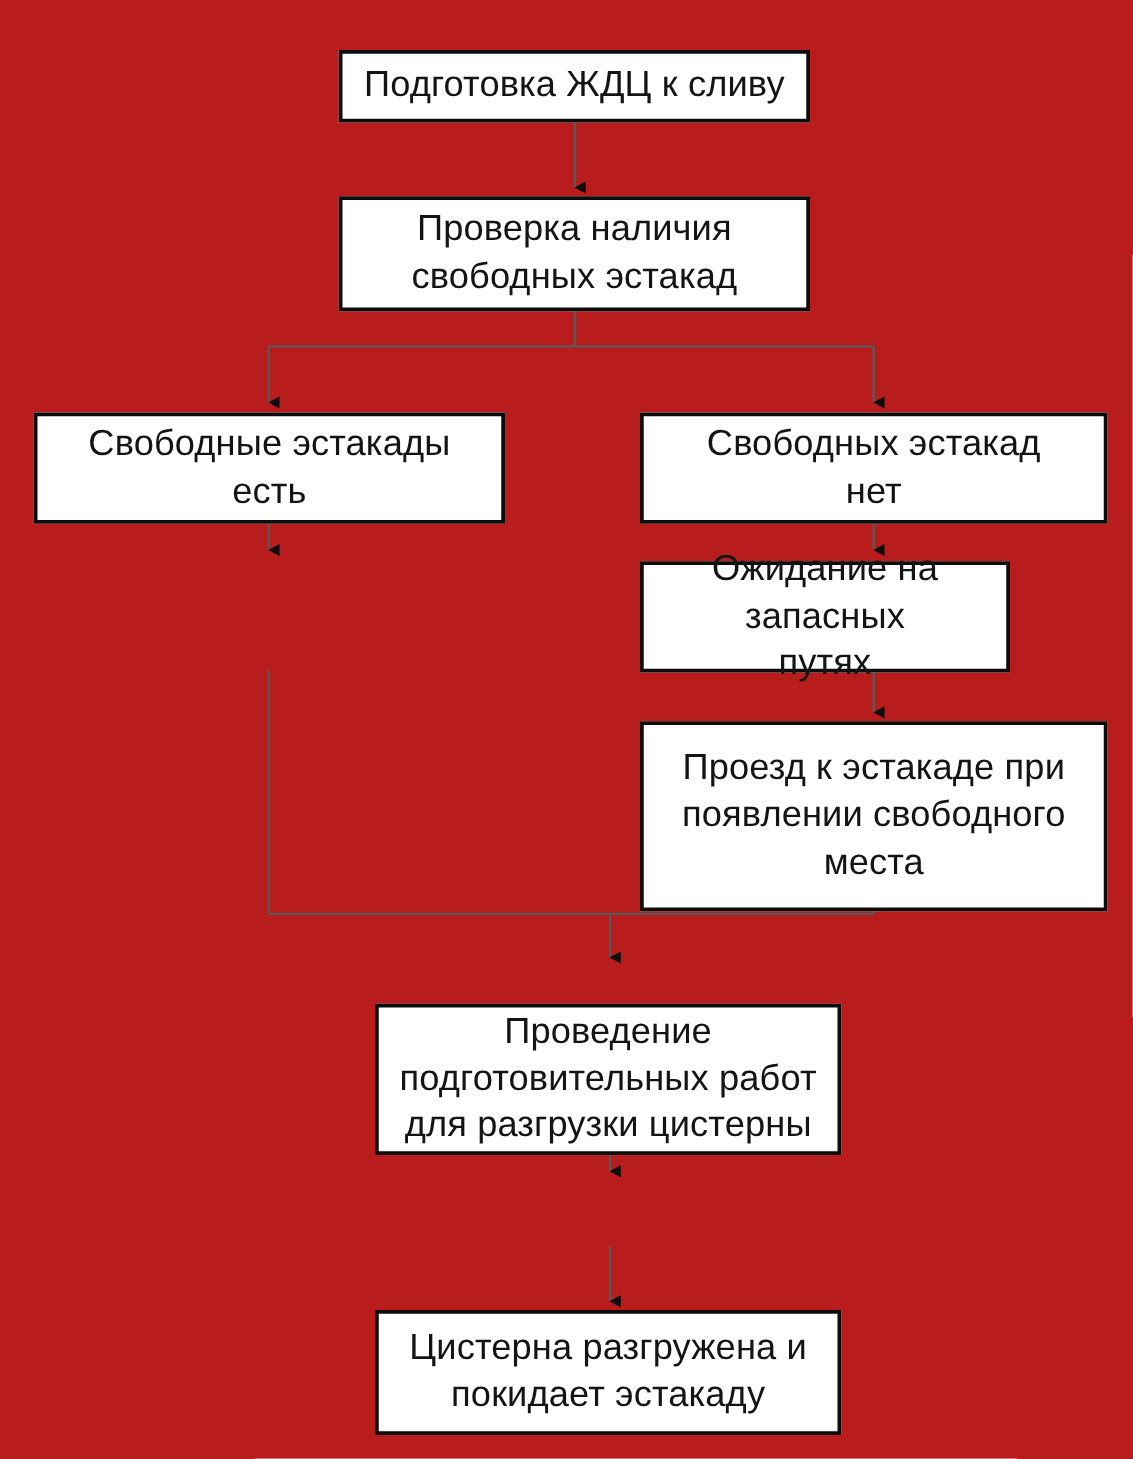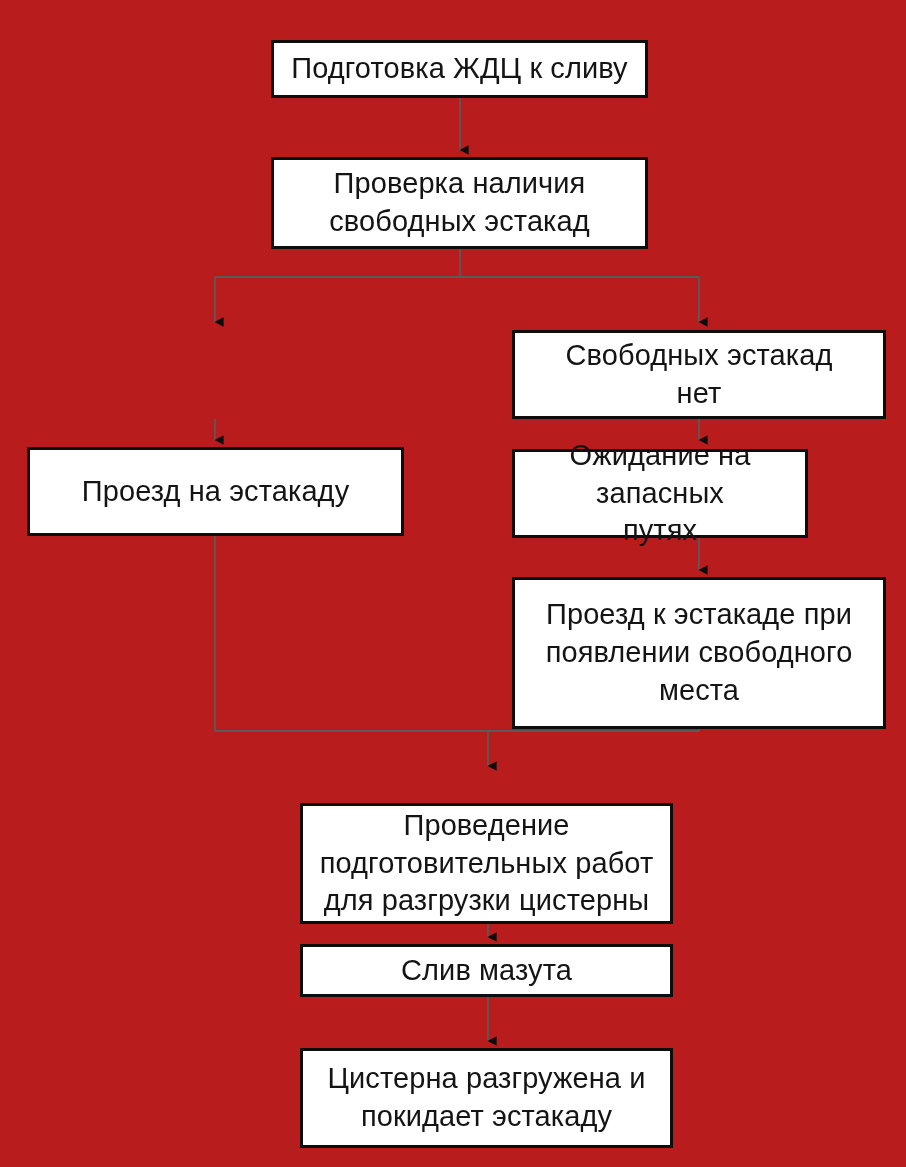"Свободные эстакады" div.node { html: none -> <div> <span>Свободные эстакады есть</span> </div> }
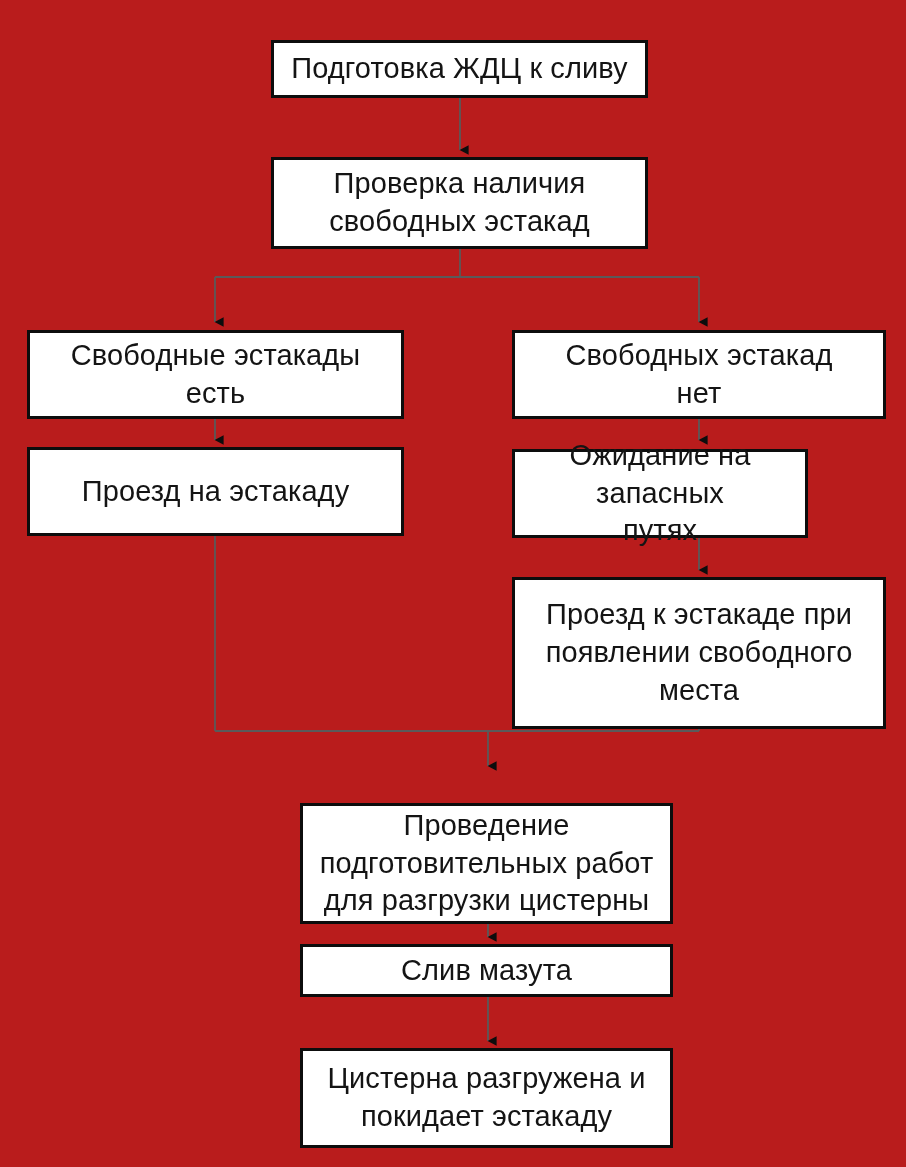"Проезд на эстакаду" div.node { html: <div> <span>Проезд на эстакаду</span> </div> -> none }
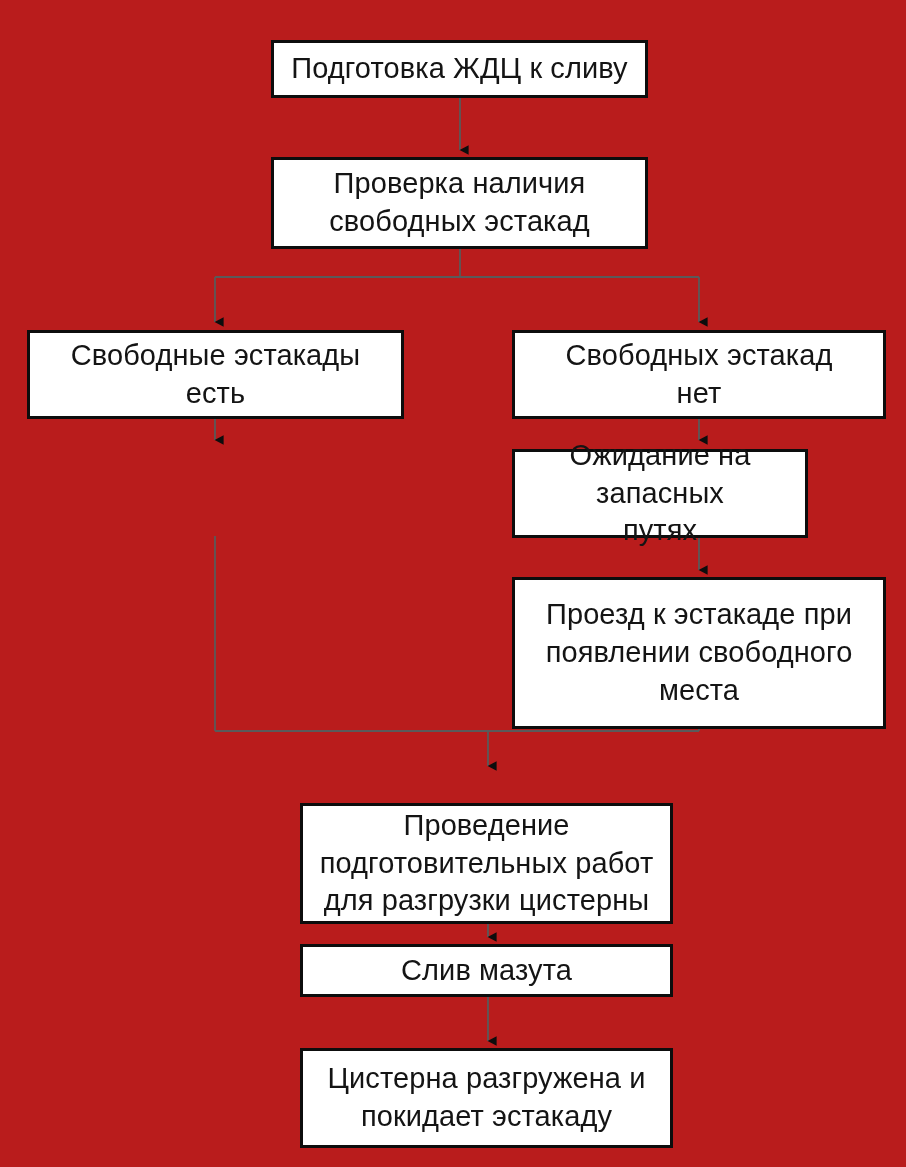"Слив мазута" div.node { html: <div> <span>Слив мазута</span> </div> -> none }
